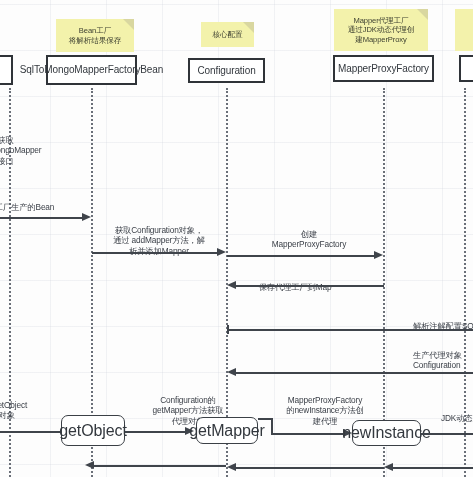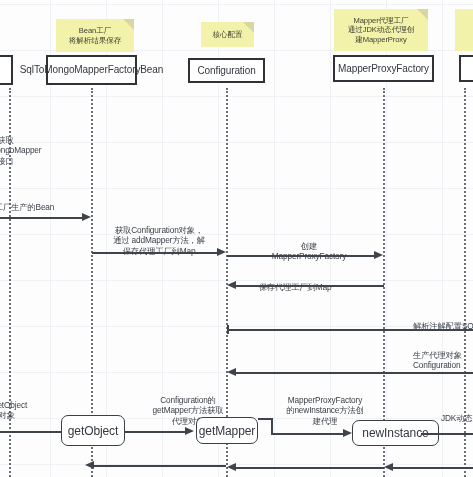"获取Configuration对象，" span { text: 保存代理工厂到Map -> 析并添加Mapper }
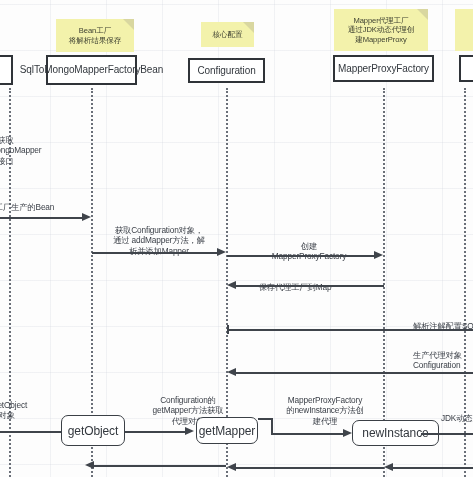"创建" div.msglabel { top: 231px -> 219px }
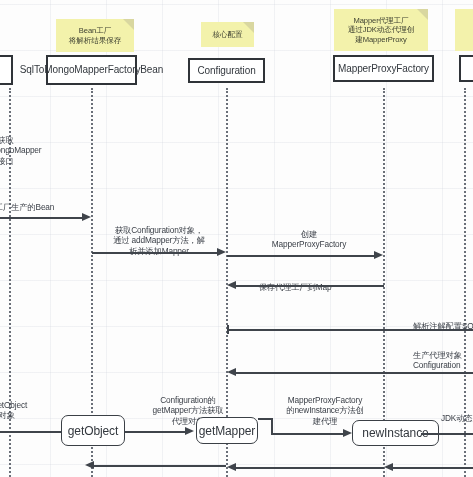"getObject" .actbox { font-size: 12px -> 16px }
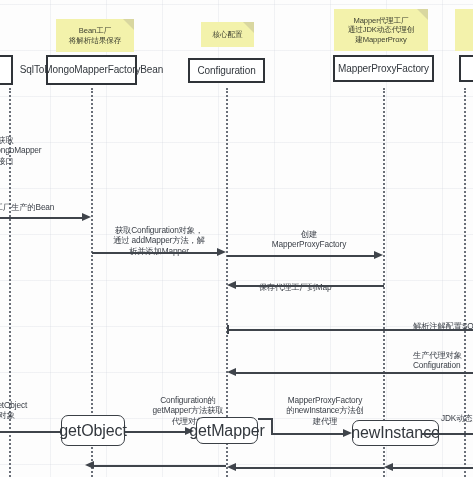"newInstance" div.actbox { width: 87px -> 69px }
